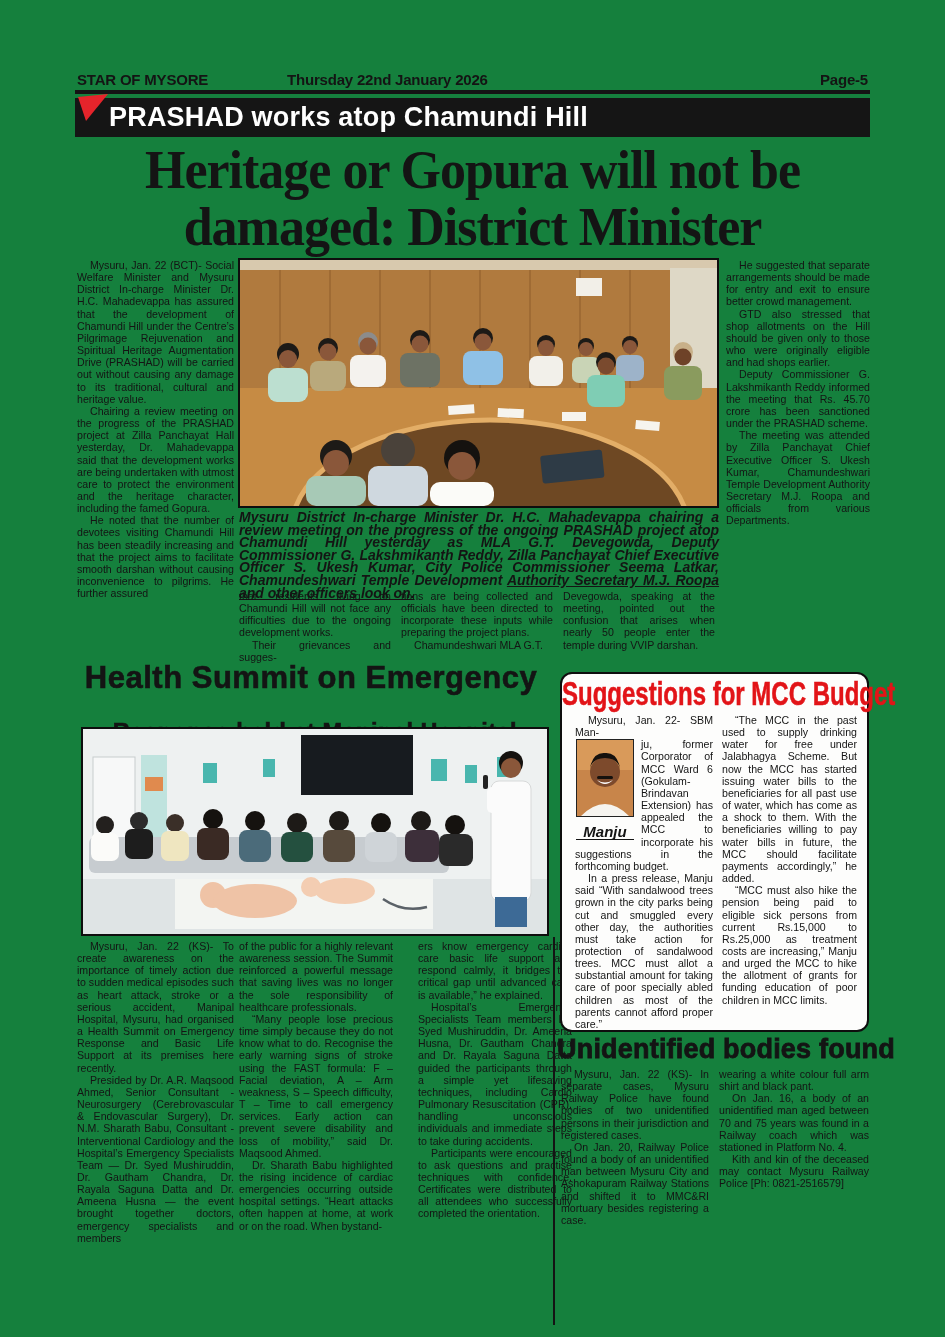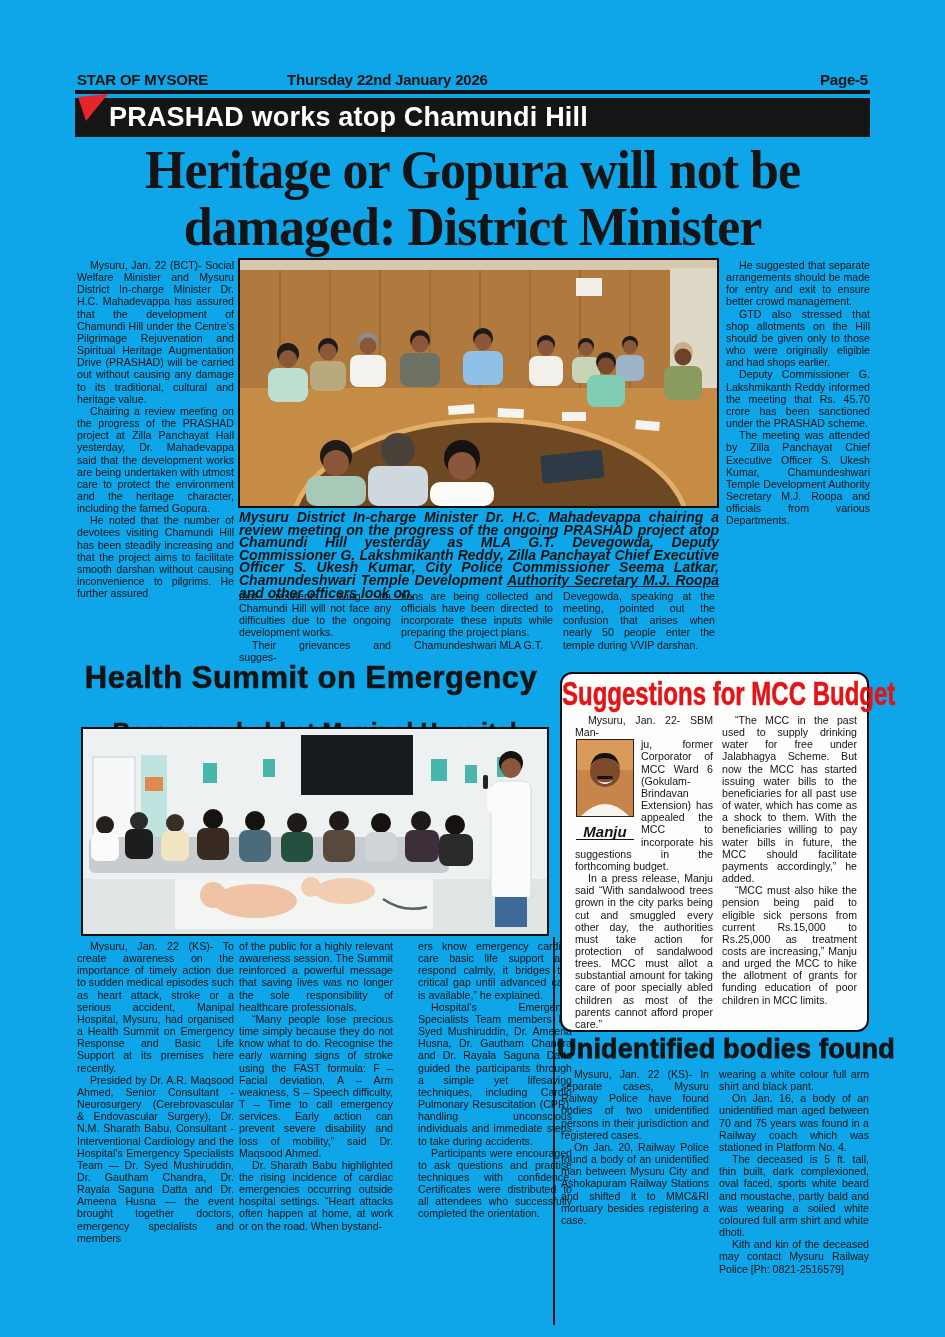"STAR OF MYSORE" .page { background: #0ea5e9 -> #15803d }
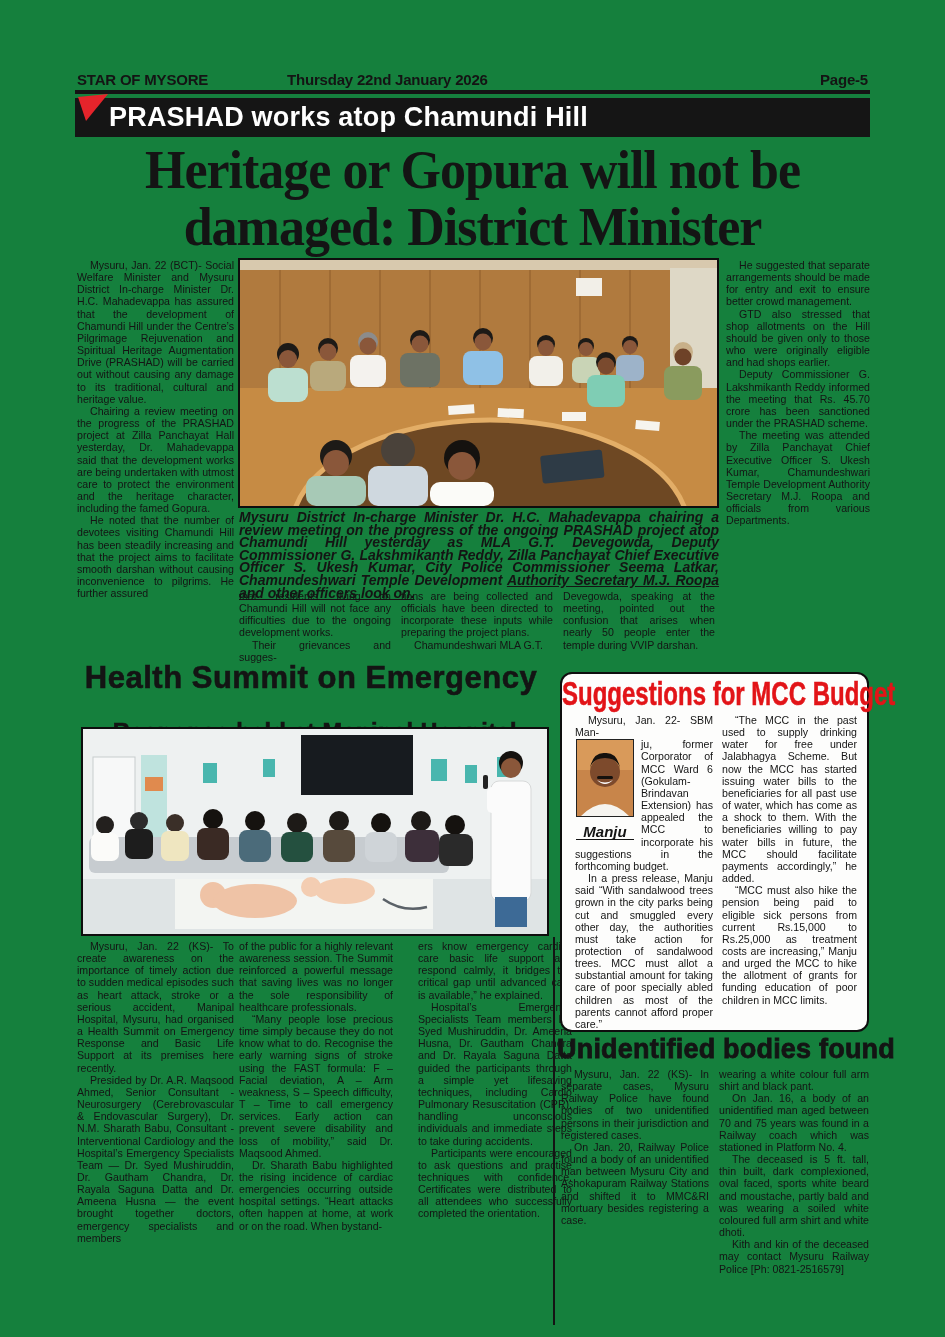"The deceased is 5 ft." p { html: <p>The deceased is 5 ft. tall, thin built, dark complexioned, oval faced, sports white beard and moustache, partly bald and was wearing a soiled white coloured full arm shirt and white dhoti.</p> -> none }
